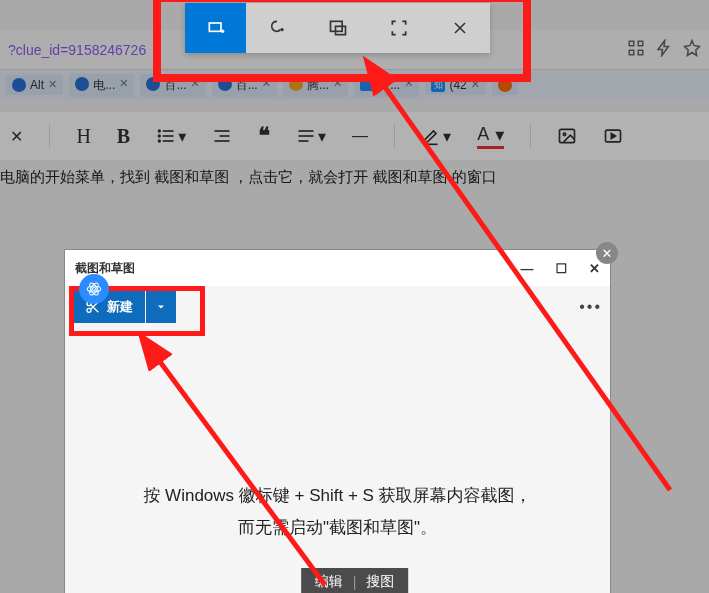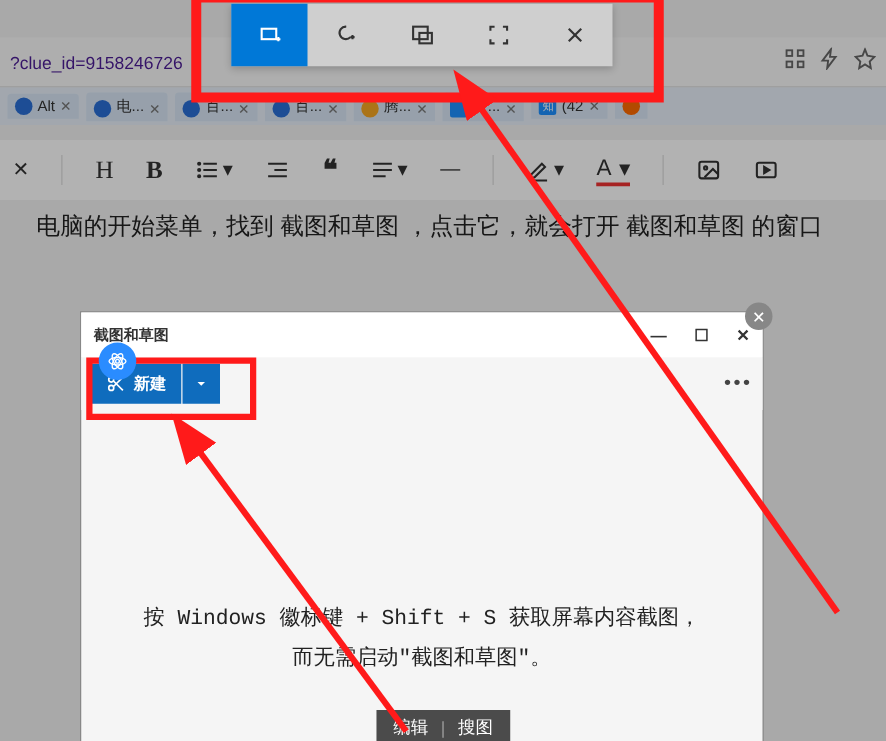"?clue_id=9158246726" .url-text { color: #4c1d95 -> #8b5cf6 }
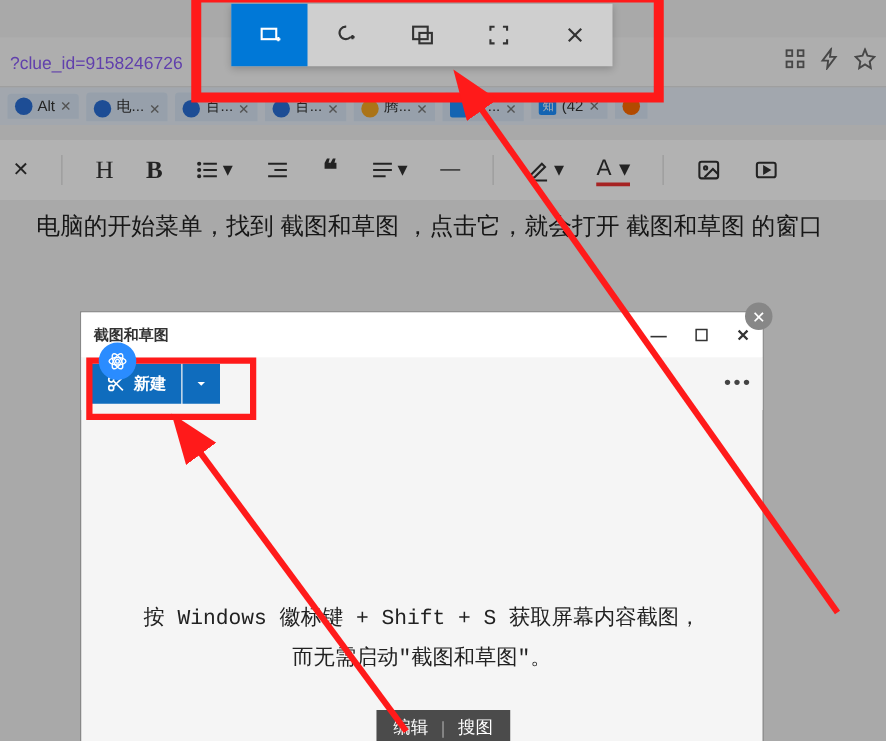"Alt" .tab { align-items: flex-end -> flex-start }
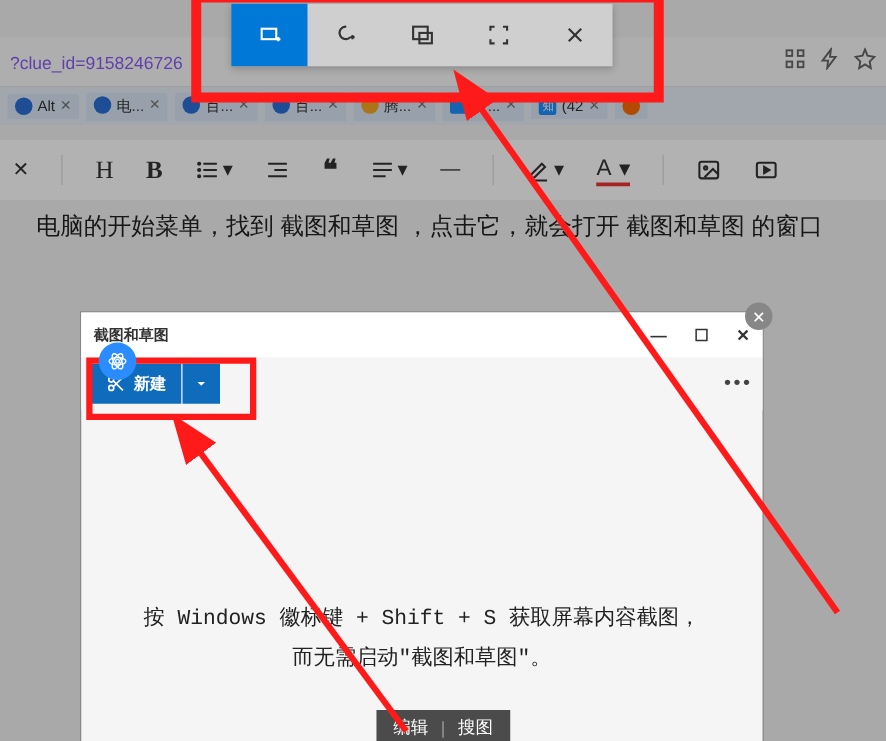"电脑的开始菜单，找到 截图和草图 ，点击它，就会打开 截图和草图 的窗口" .body-text { font-size: 19px -> 15px; margin-left: 29px -> none }
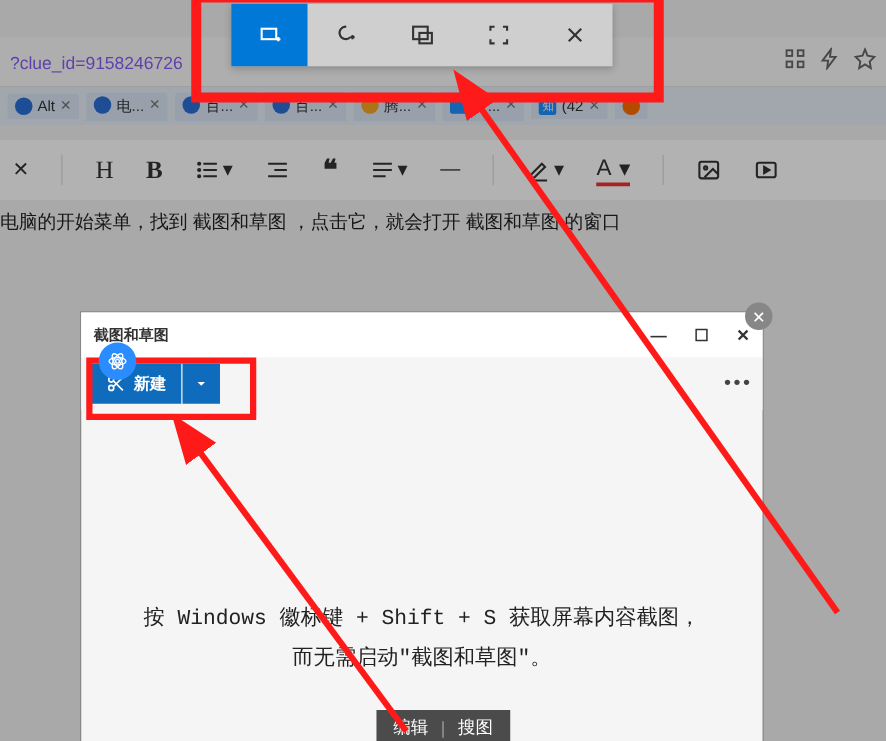"按 Windows 徽标键 + Shift" .inner-message { font-family: Liberation Mono, monospace -> none }
